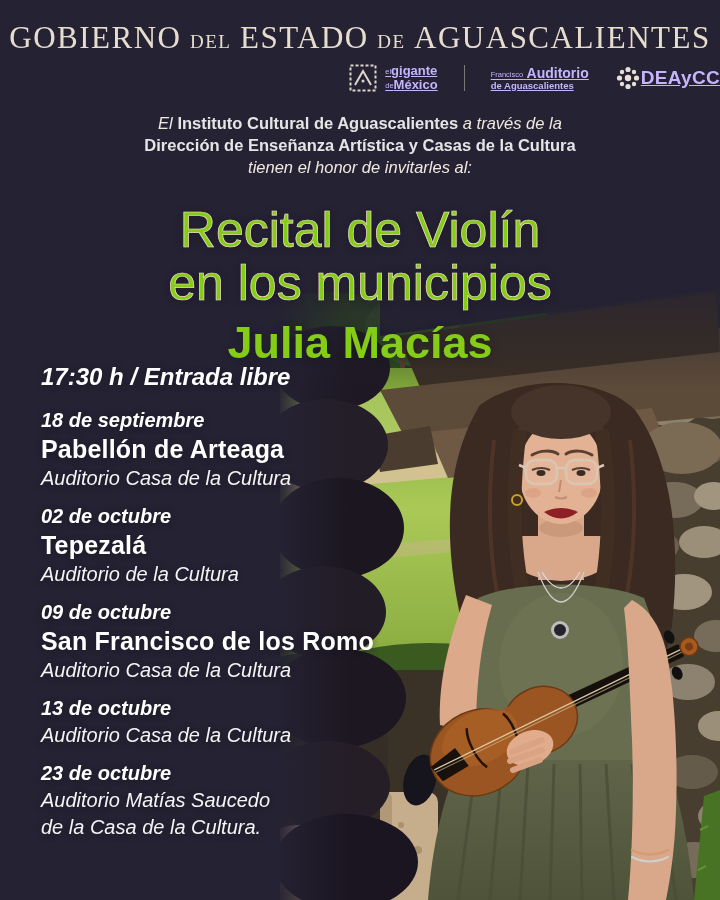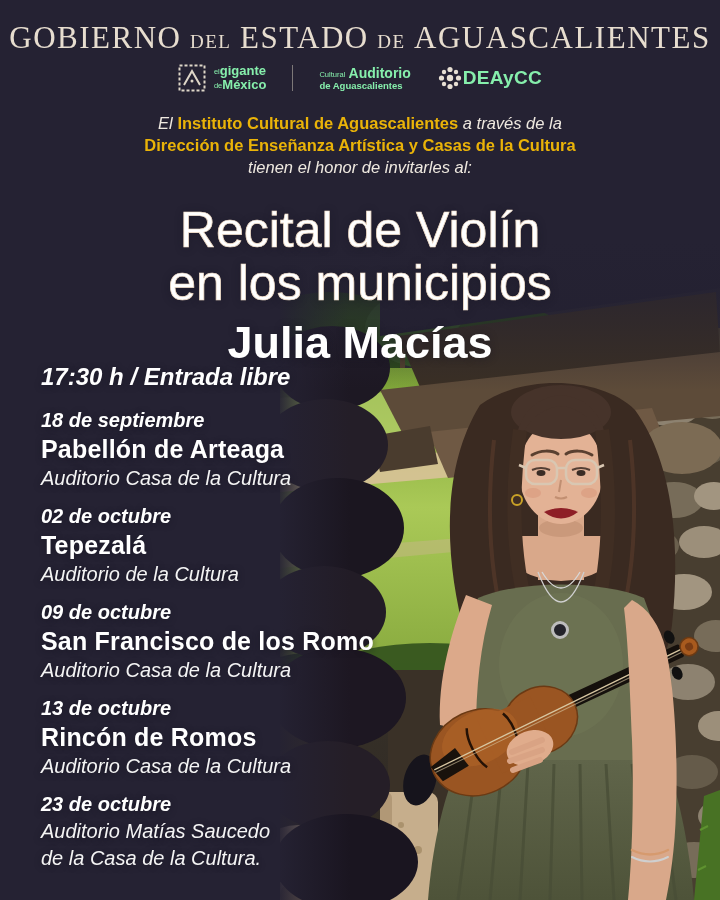"elgigante" .logos { color: #86efac -> #c4b5fd; justify-content: center -> flex-end; text-decoration: none -> underline }
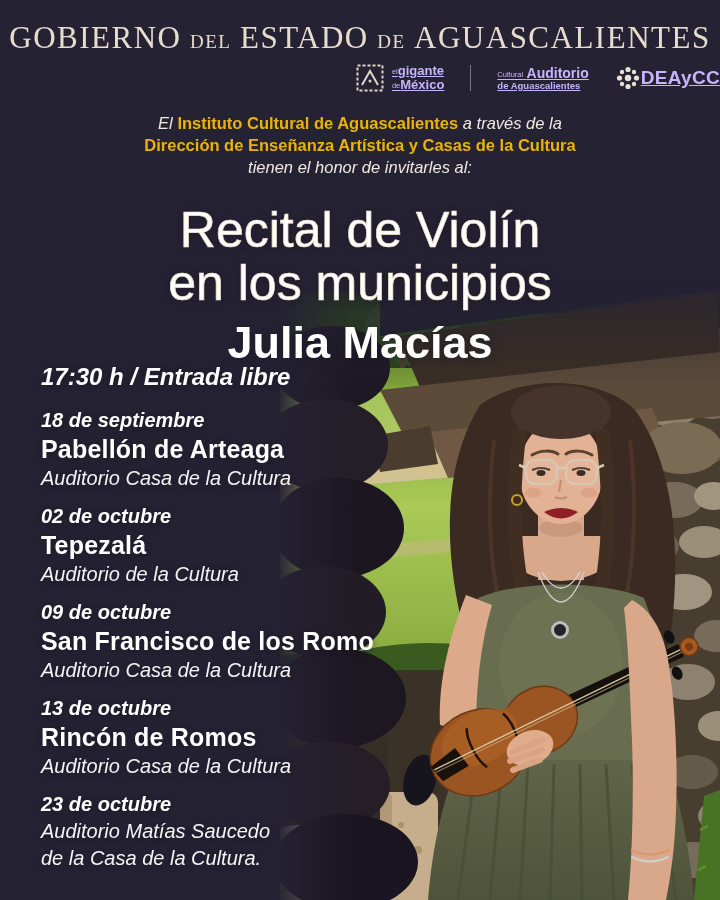"Cultural" span.tiny { text: Cultural -> Francisco }
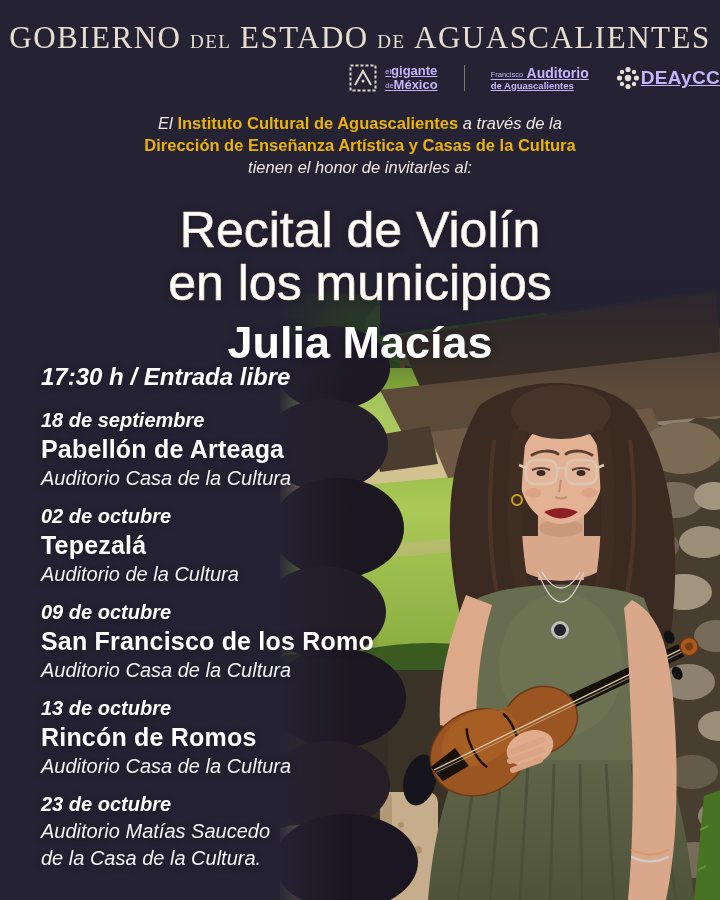"Instituto Cultural de Aguascalientes" .intro .b { color: #eab308 -> #e5e5e5 }
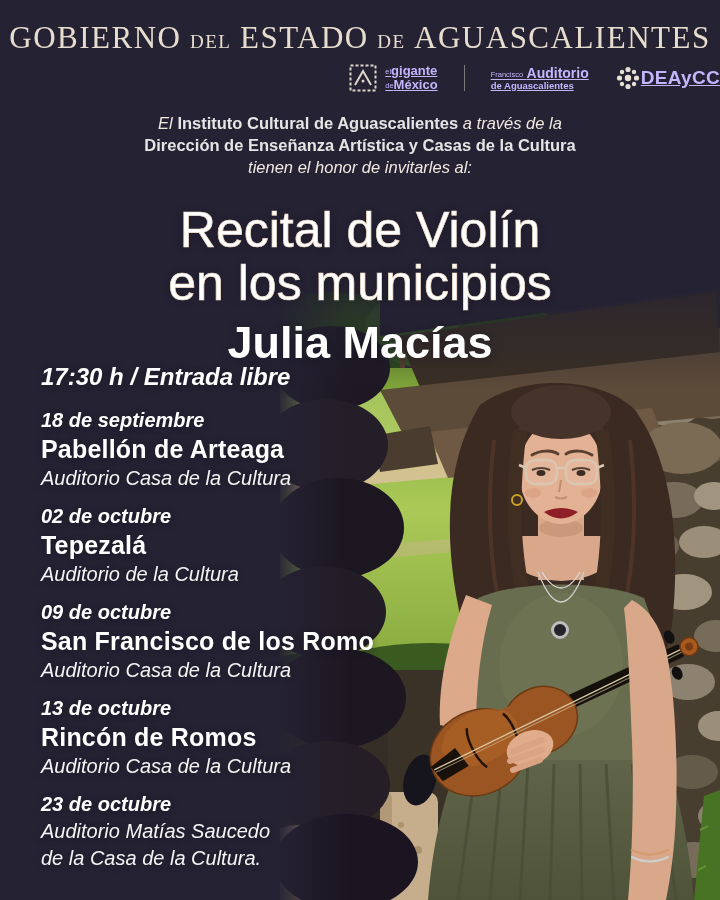"Recital de Violín" .title { color: #ffffff -> #84cc16 }
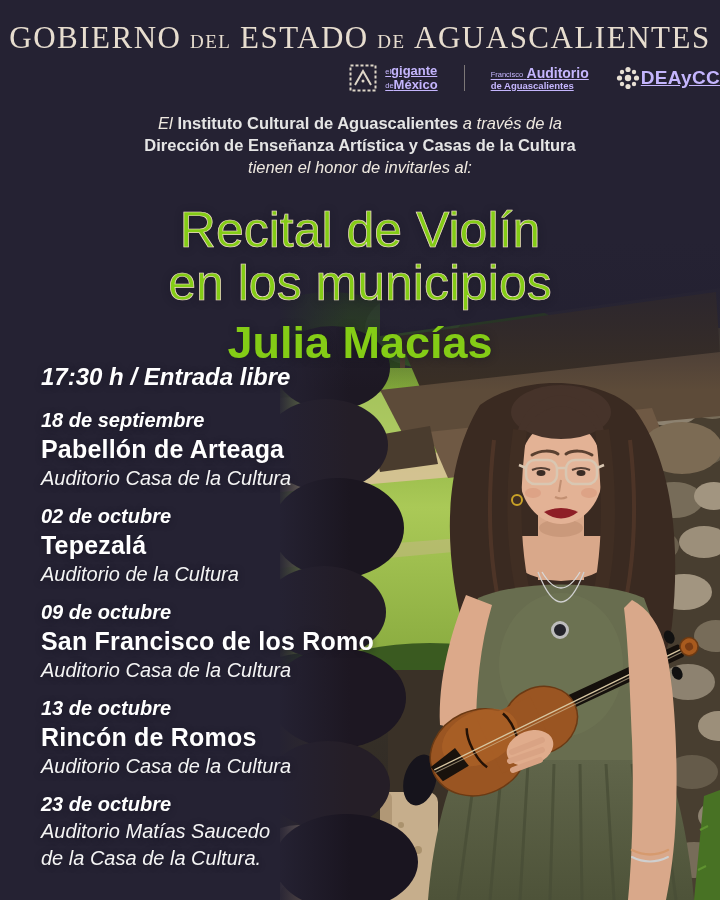"Rincón de Romos" div.place { html: <div>Rincón de Romos</div> -> none }
